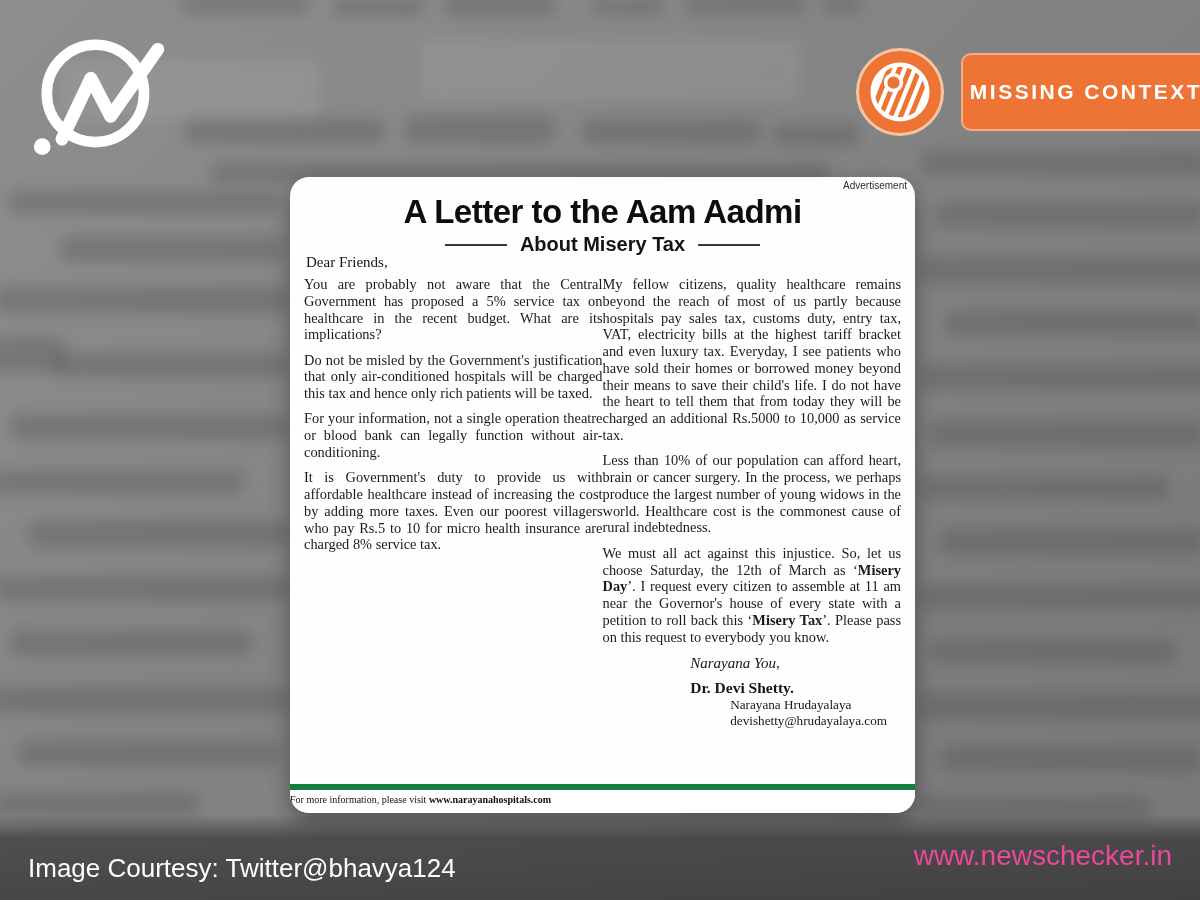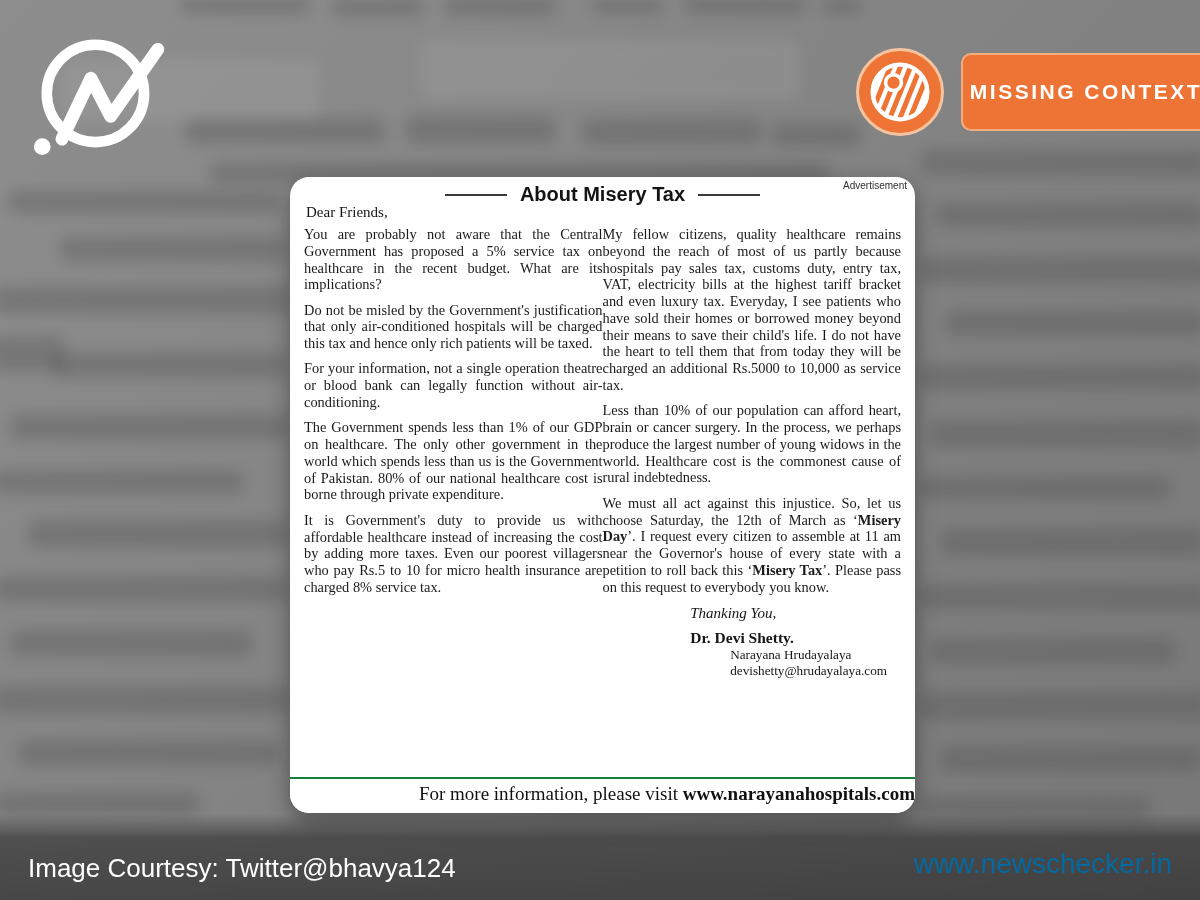"A Letter to the Aam" div.clip-title { html: none -> <div>A Letter to the Aam Aadmi</div> }
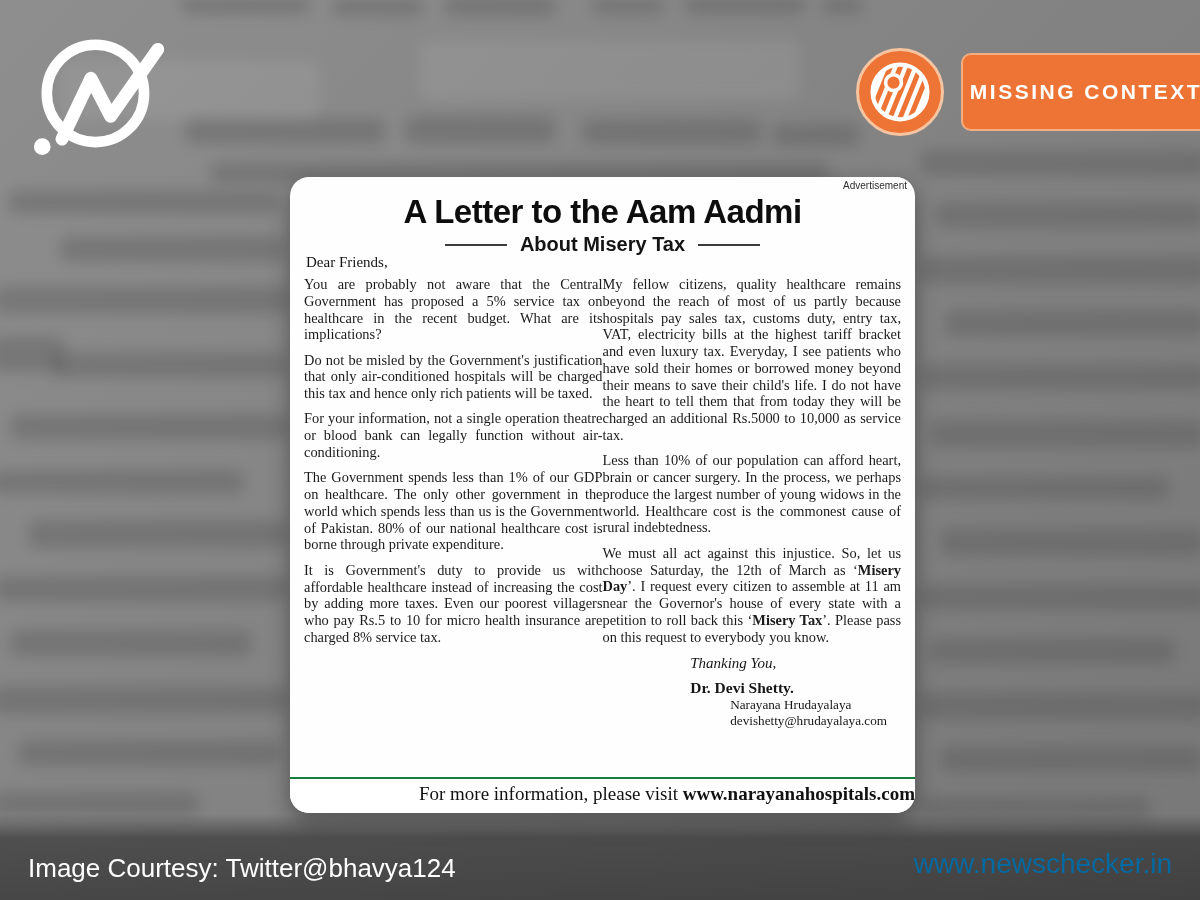"The Government spends less than" p.para { html: <p><span>The Government spends less than 1% of our GDP on healthcare. The only other government in the world which spends less than us is the Government of Pakistan. 80% of our national healthcare cost is borne through private expenditure.</span></p> -> none }
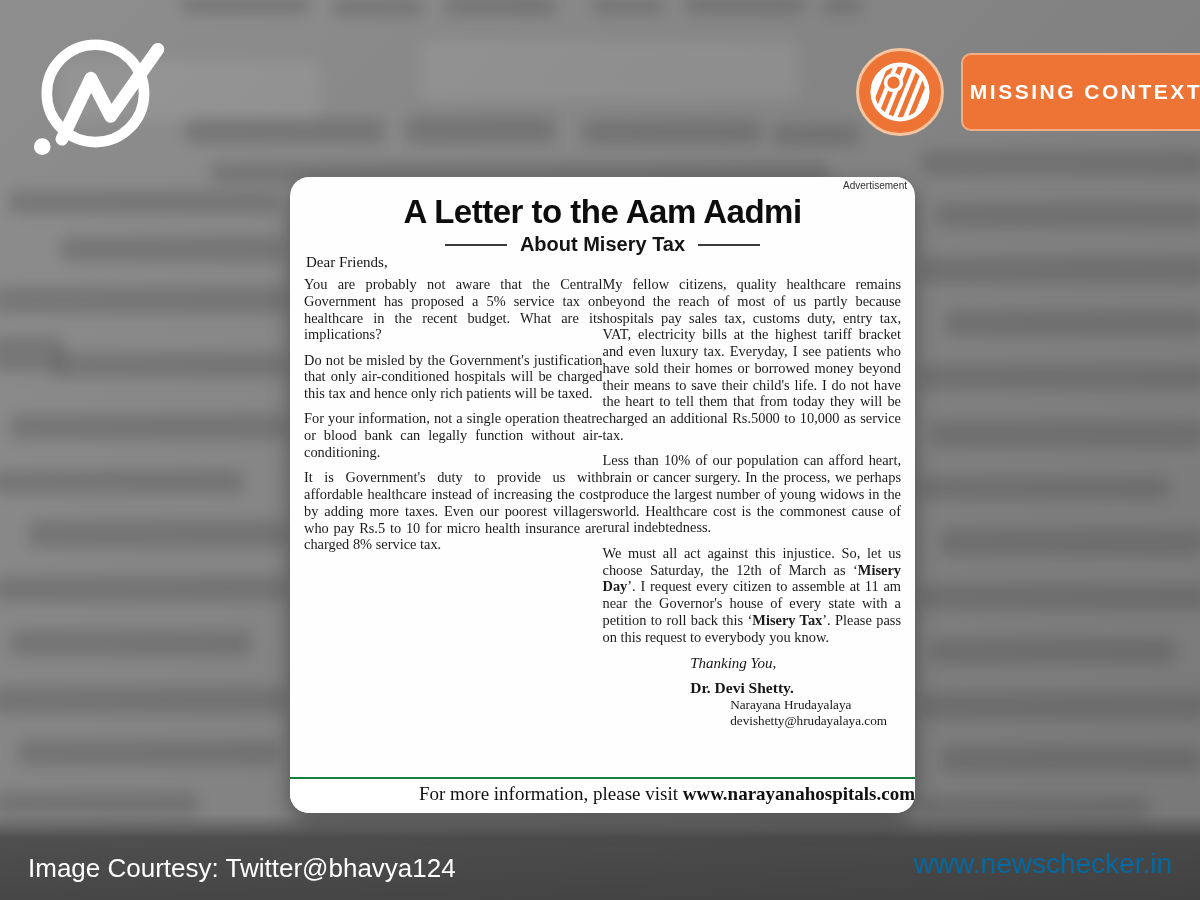"Thanking You," div.sig-thanks { text: Thanking -> Narayana }
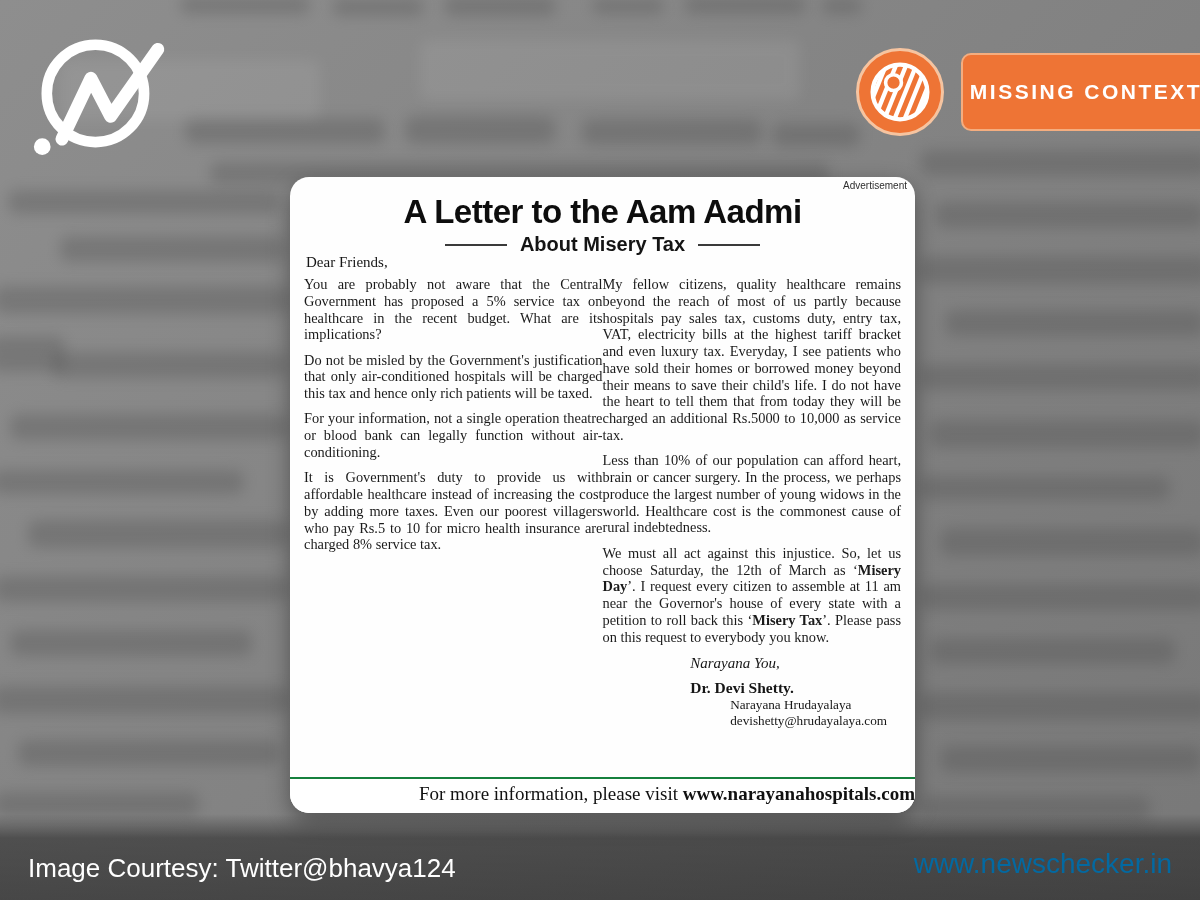"For more information, please visit" .clip-footer { border-top: 2px solid #15803d -> 6px solid #15803d; font-size: 19px -> 10px; text-align: right -> left }
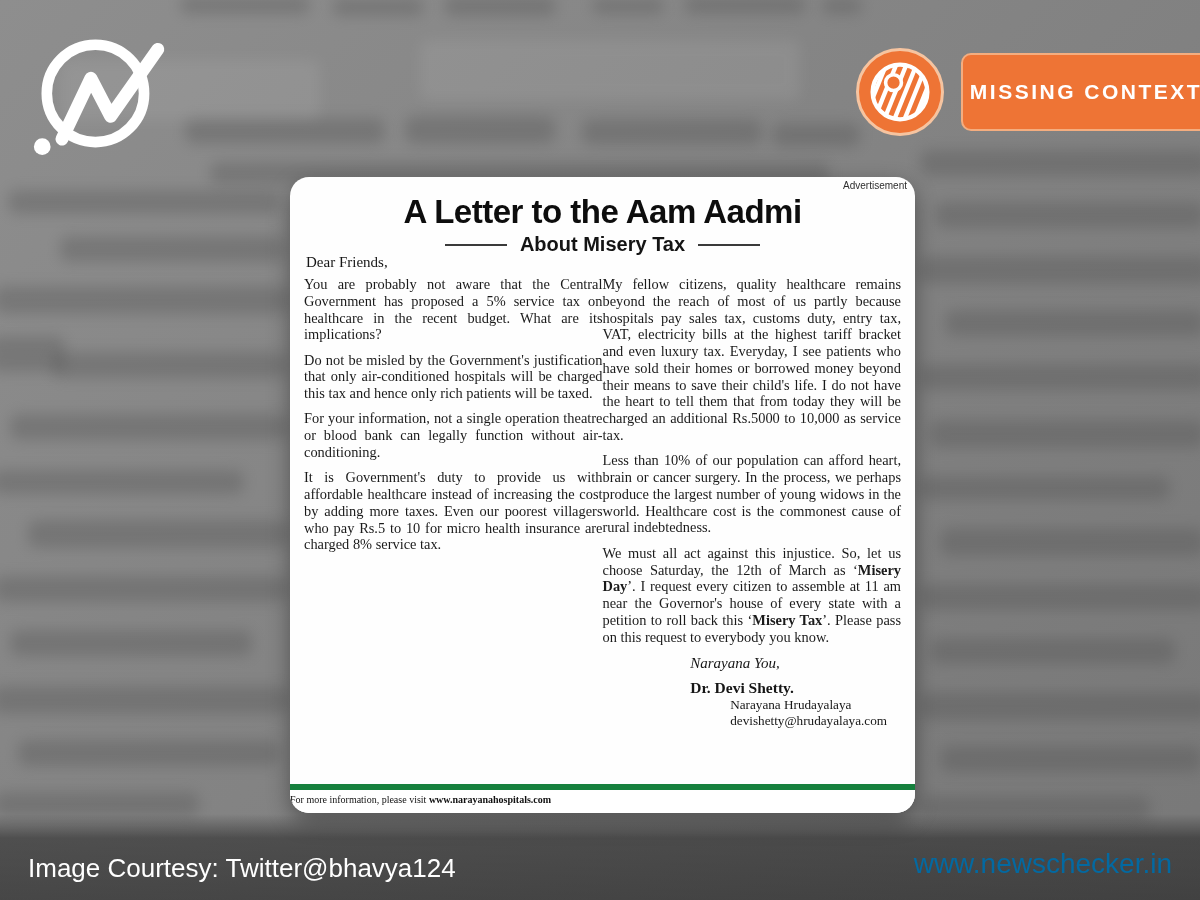"www.newschecker.in" .site-url { bottom: 20px -> 28px; color: #0369a1 -> #ec4899 }
